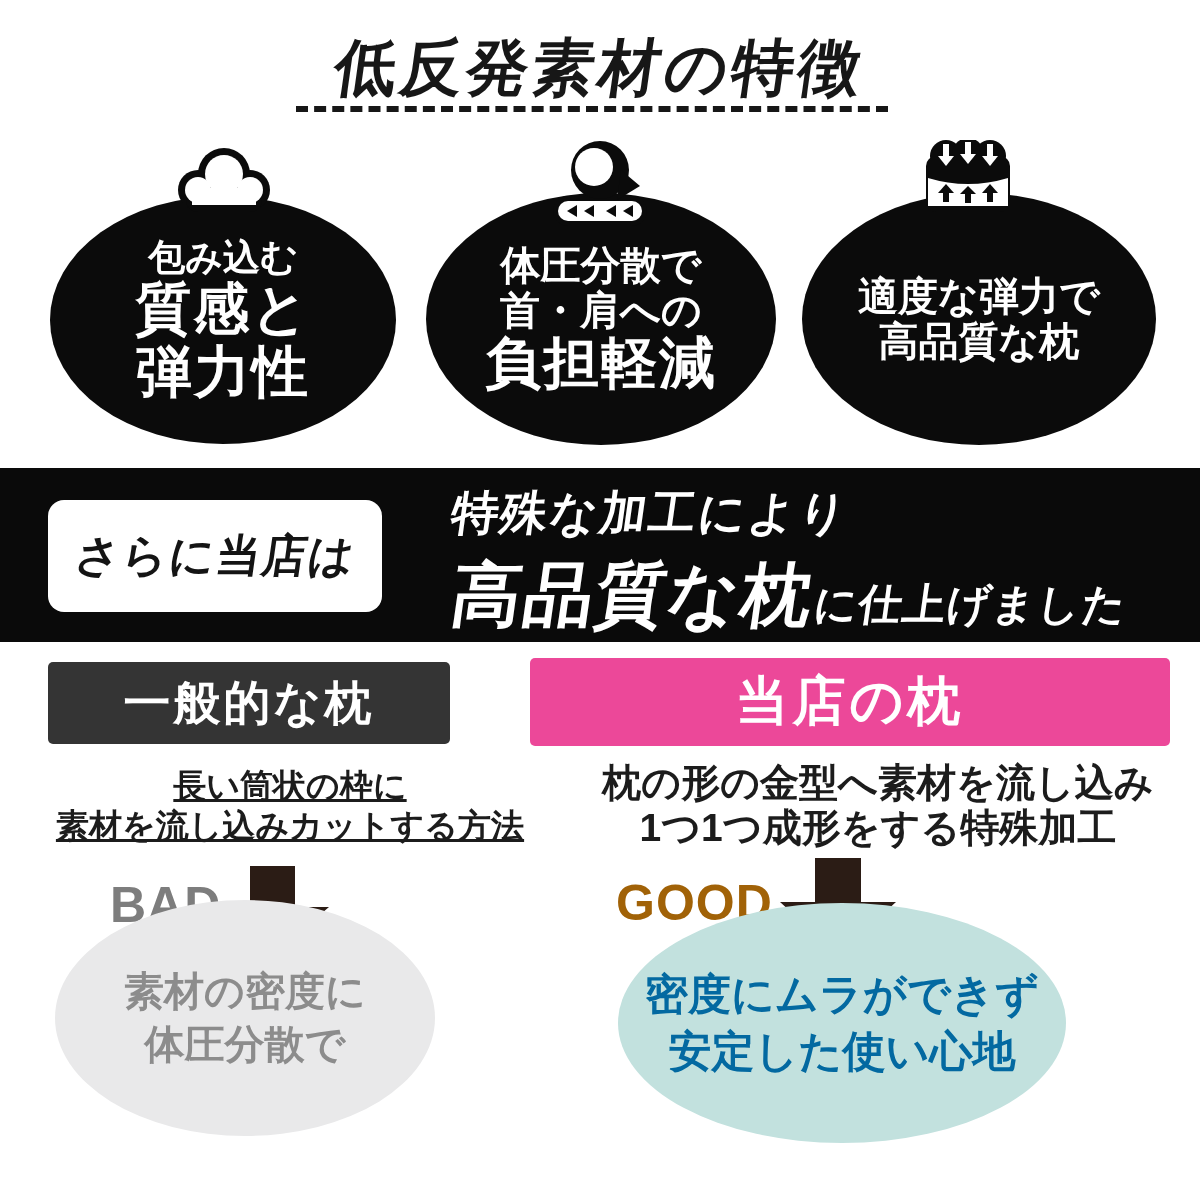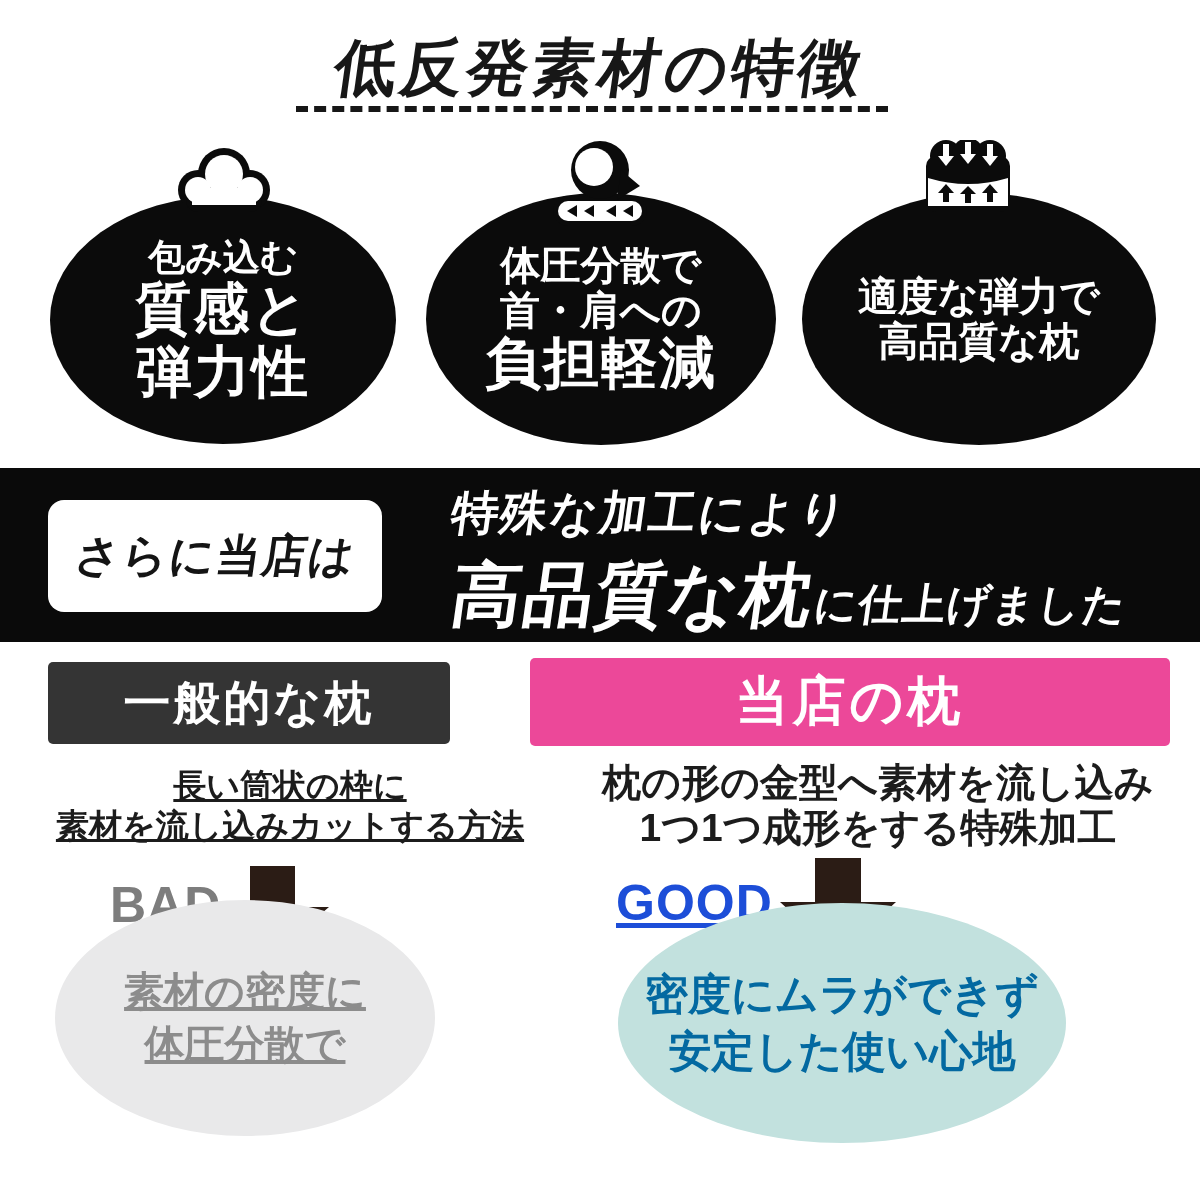"GOOD" #verdict-good { color: #1d4ed8 -> #a16207; text-decoration: underline -> none }
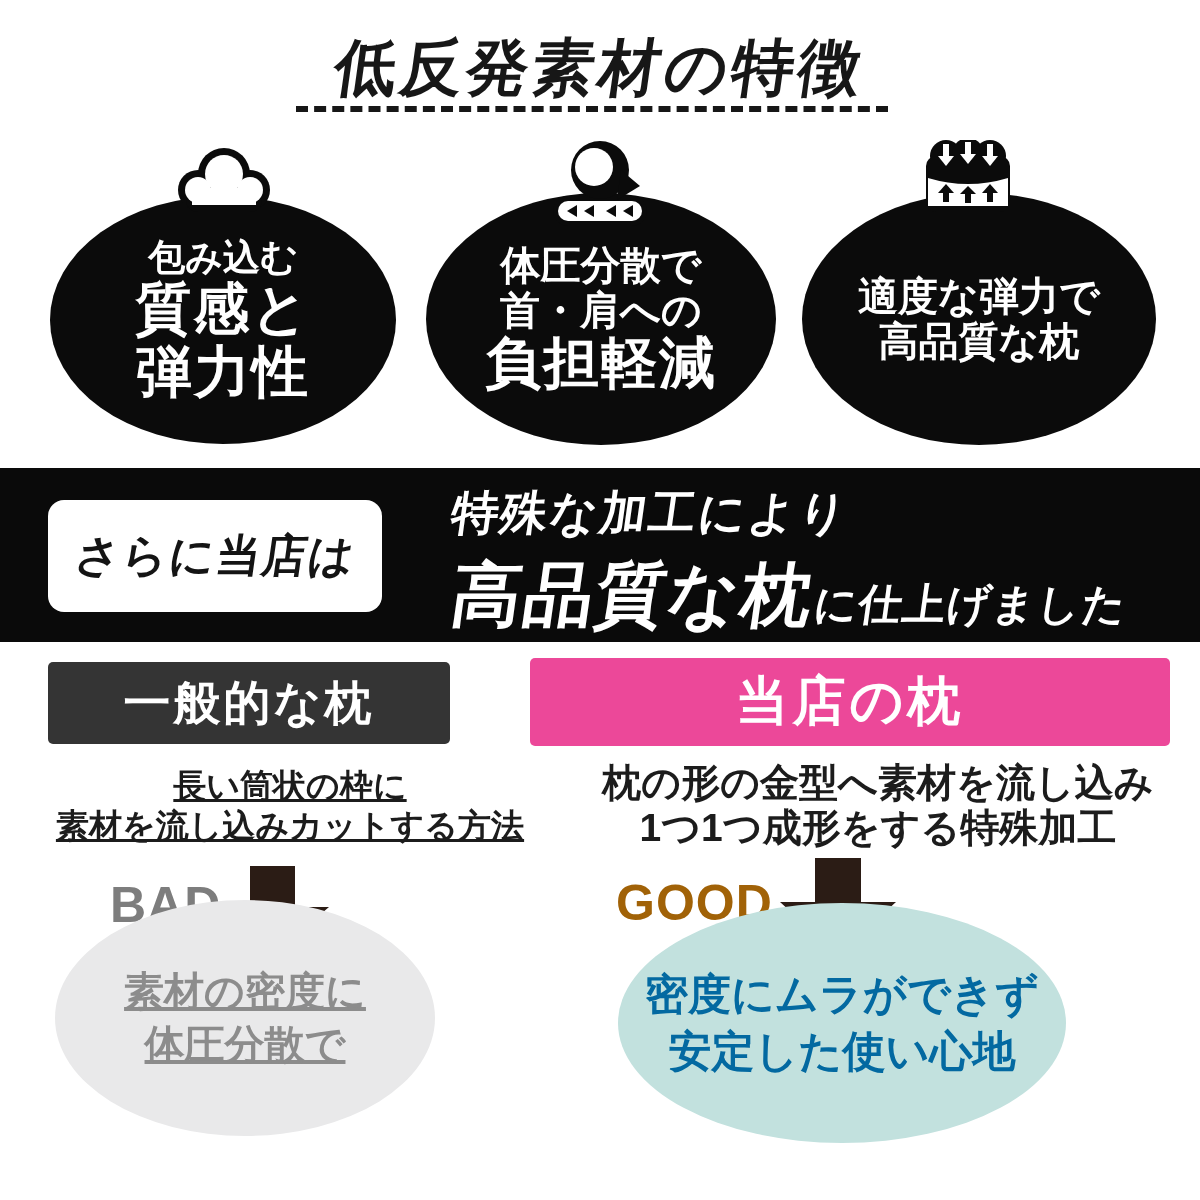"素材の密度に" #res-left { text-decoration: underline -> none }
